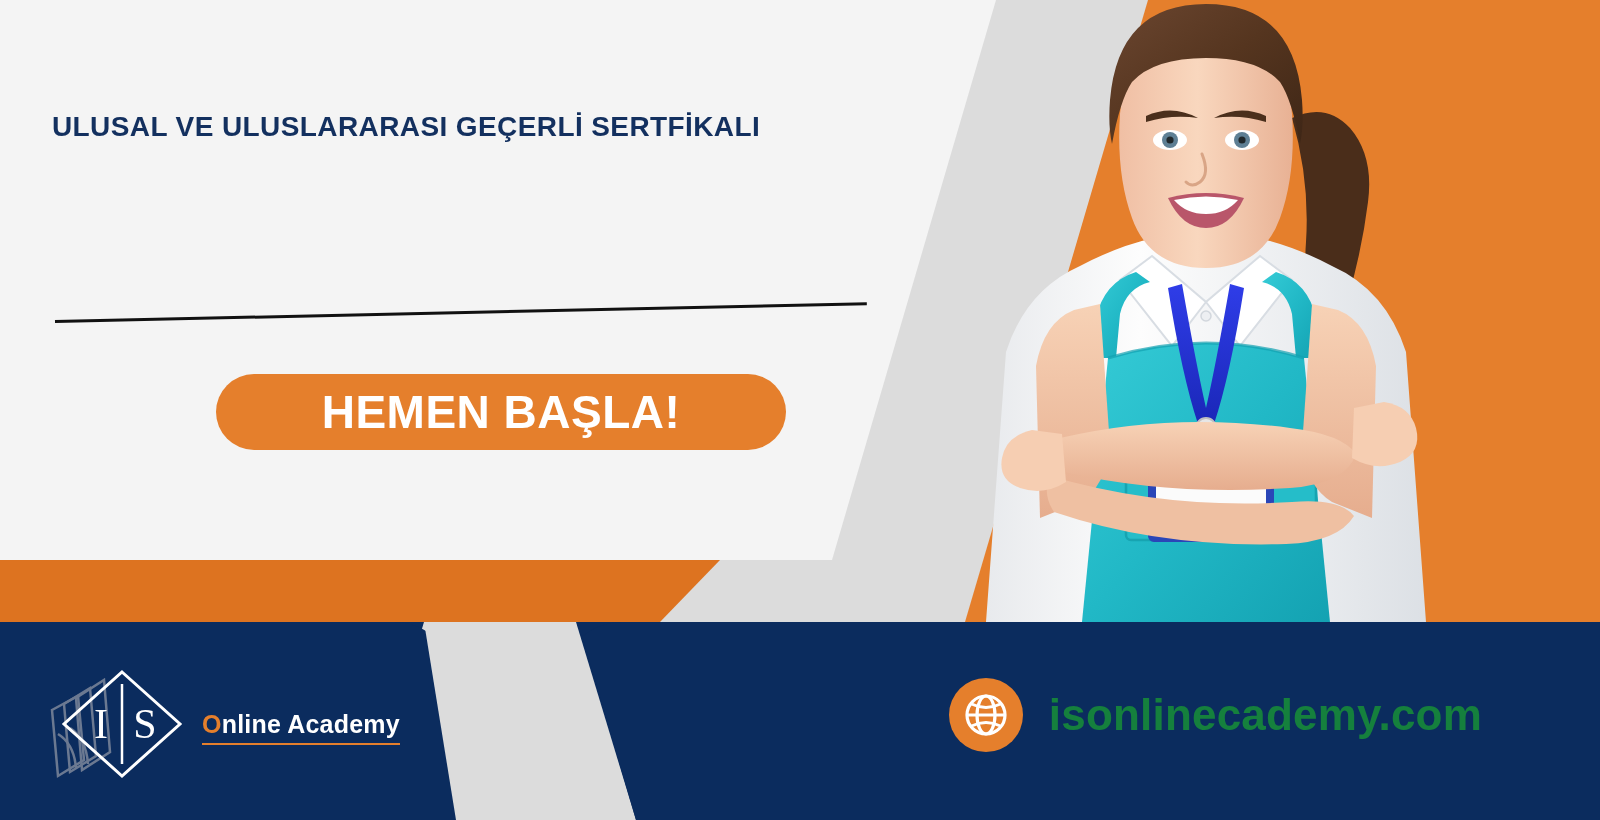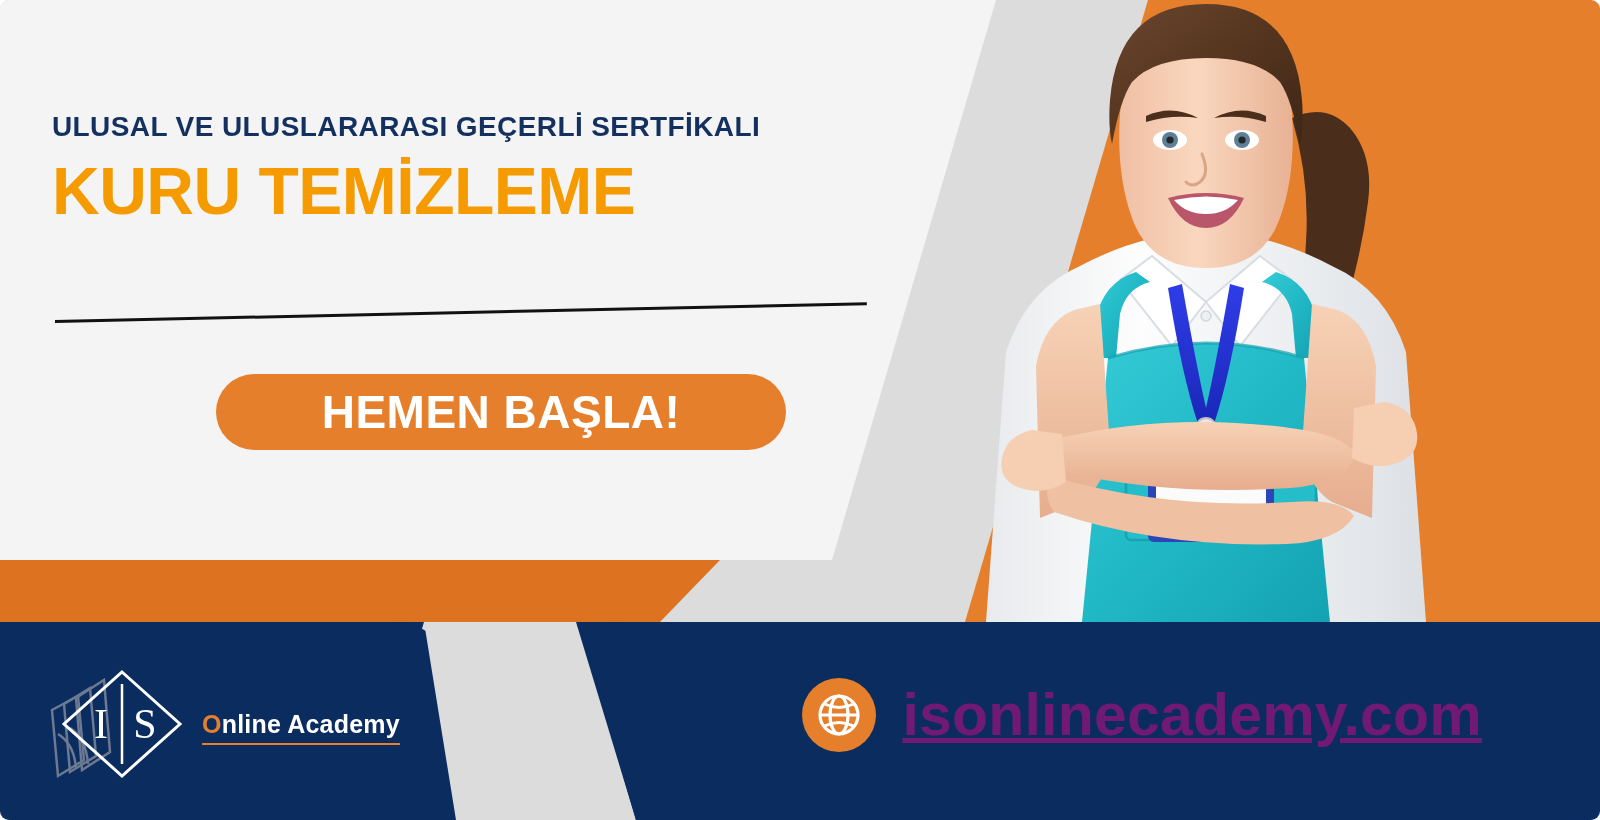"ULUSAL VE ULUSLARARASI GEÇERLİ" .banner { border-radius: 9px -> none }
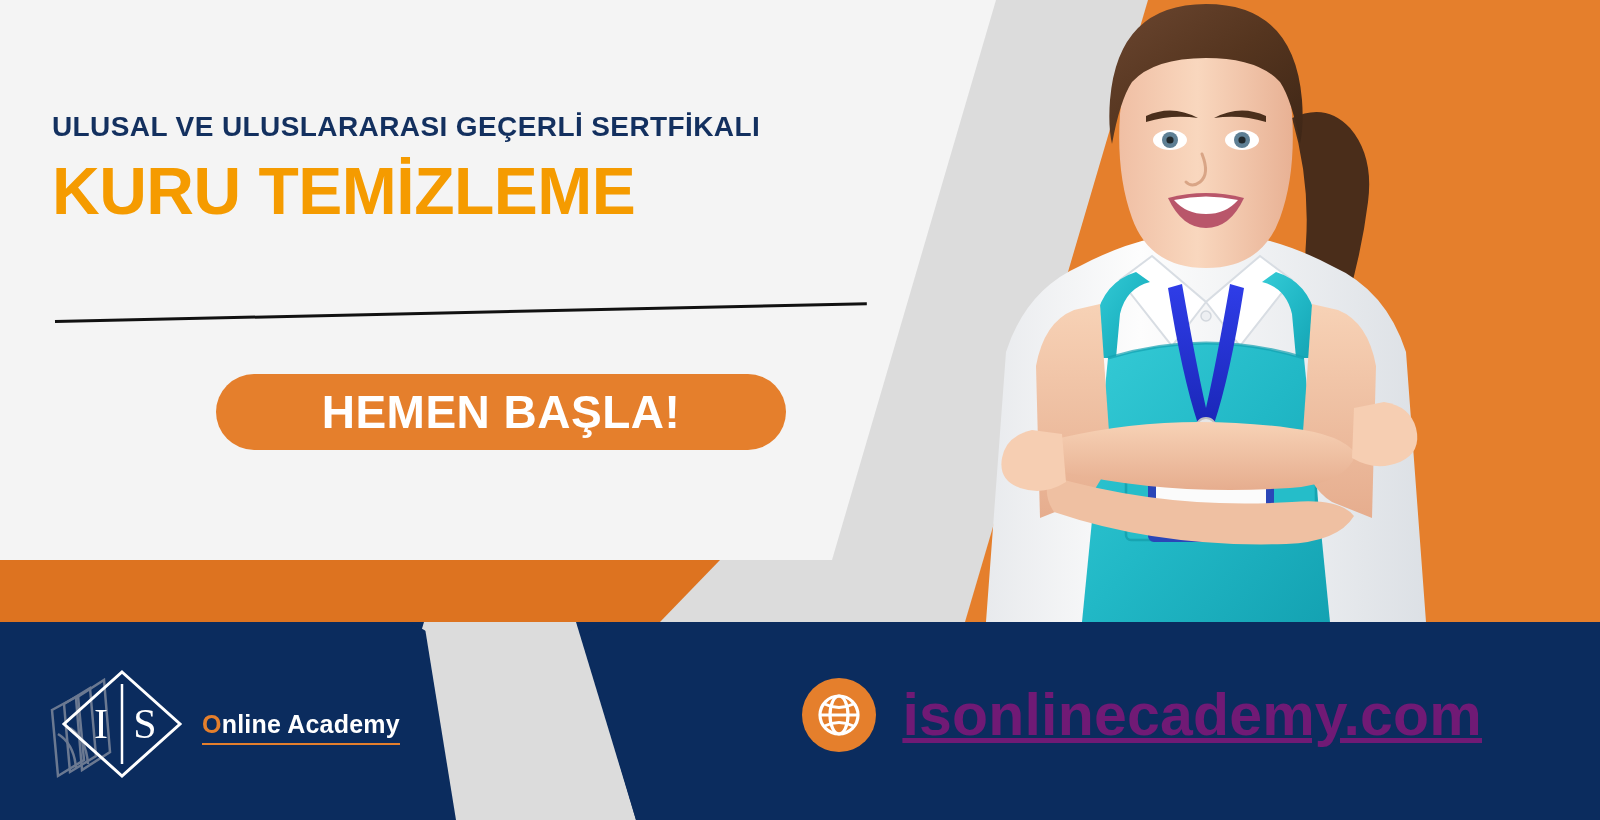"KURU TEMİZLEME" span { html: <span>KURU TEMİZLEME</span> -> none }
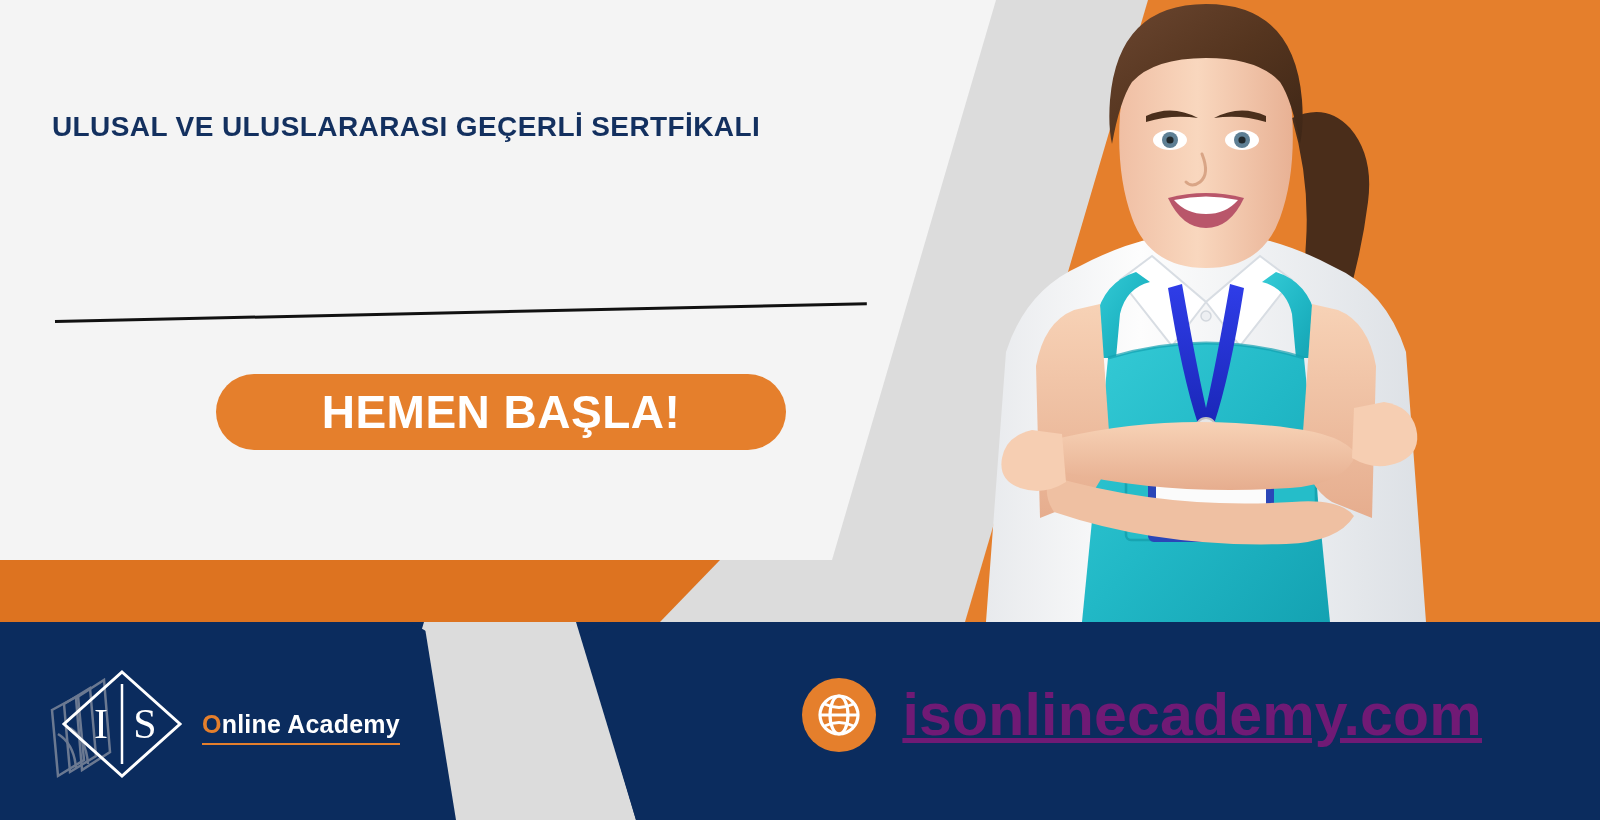"isonlinecademy.com" .site-url { color: #701a75 -> #15803d; font-size: 59px -> 44px; text-decoration: underline -> none }
